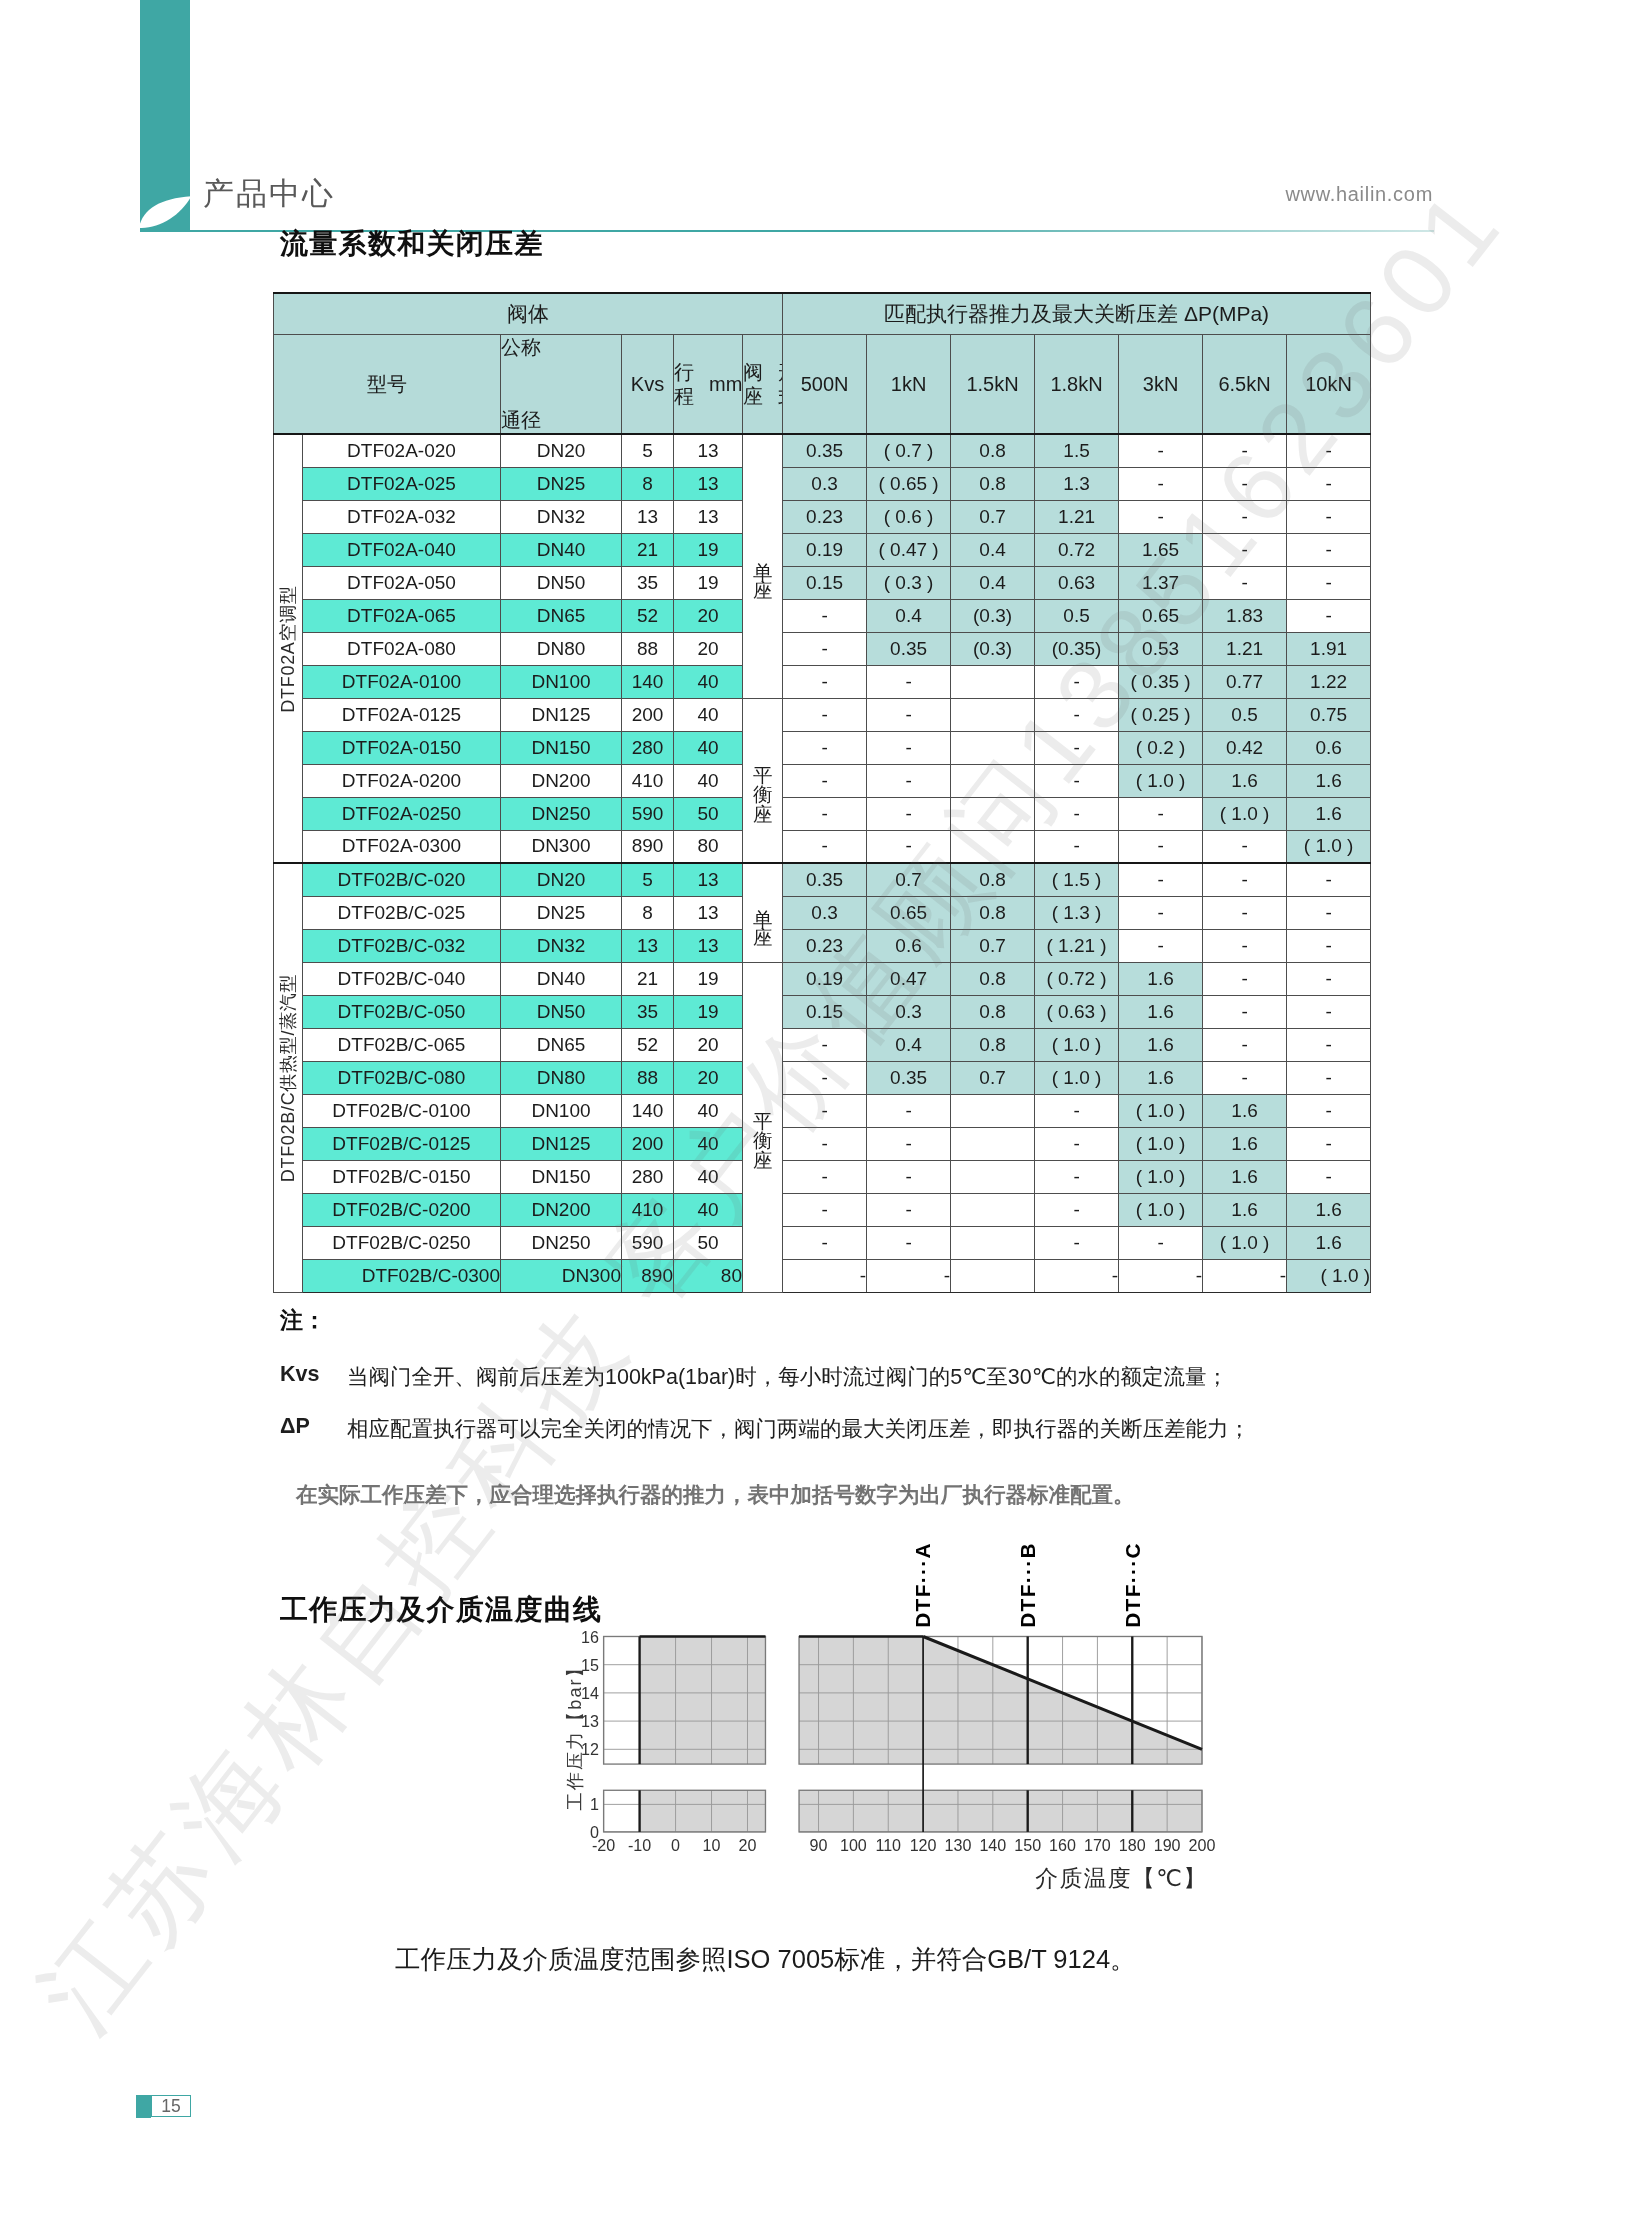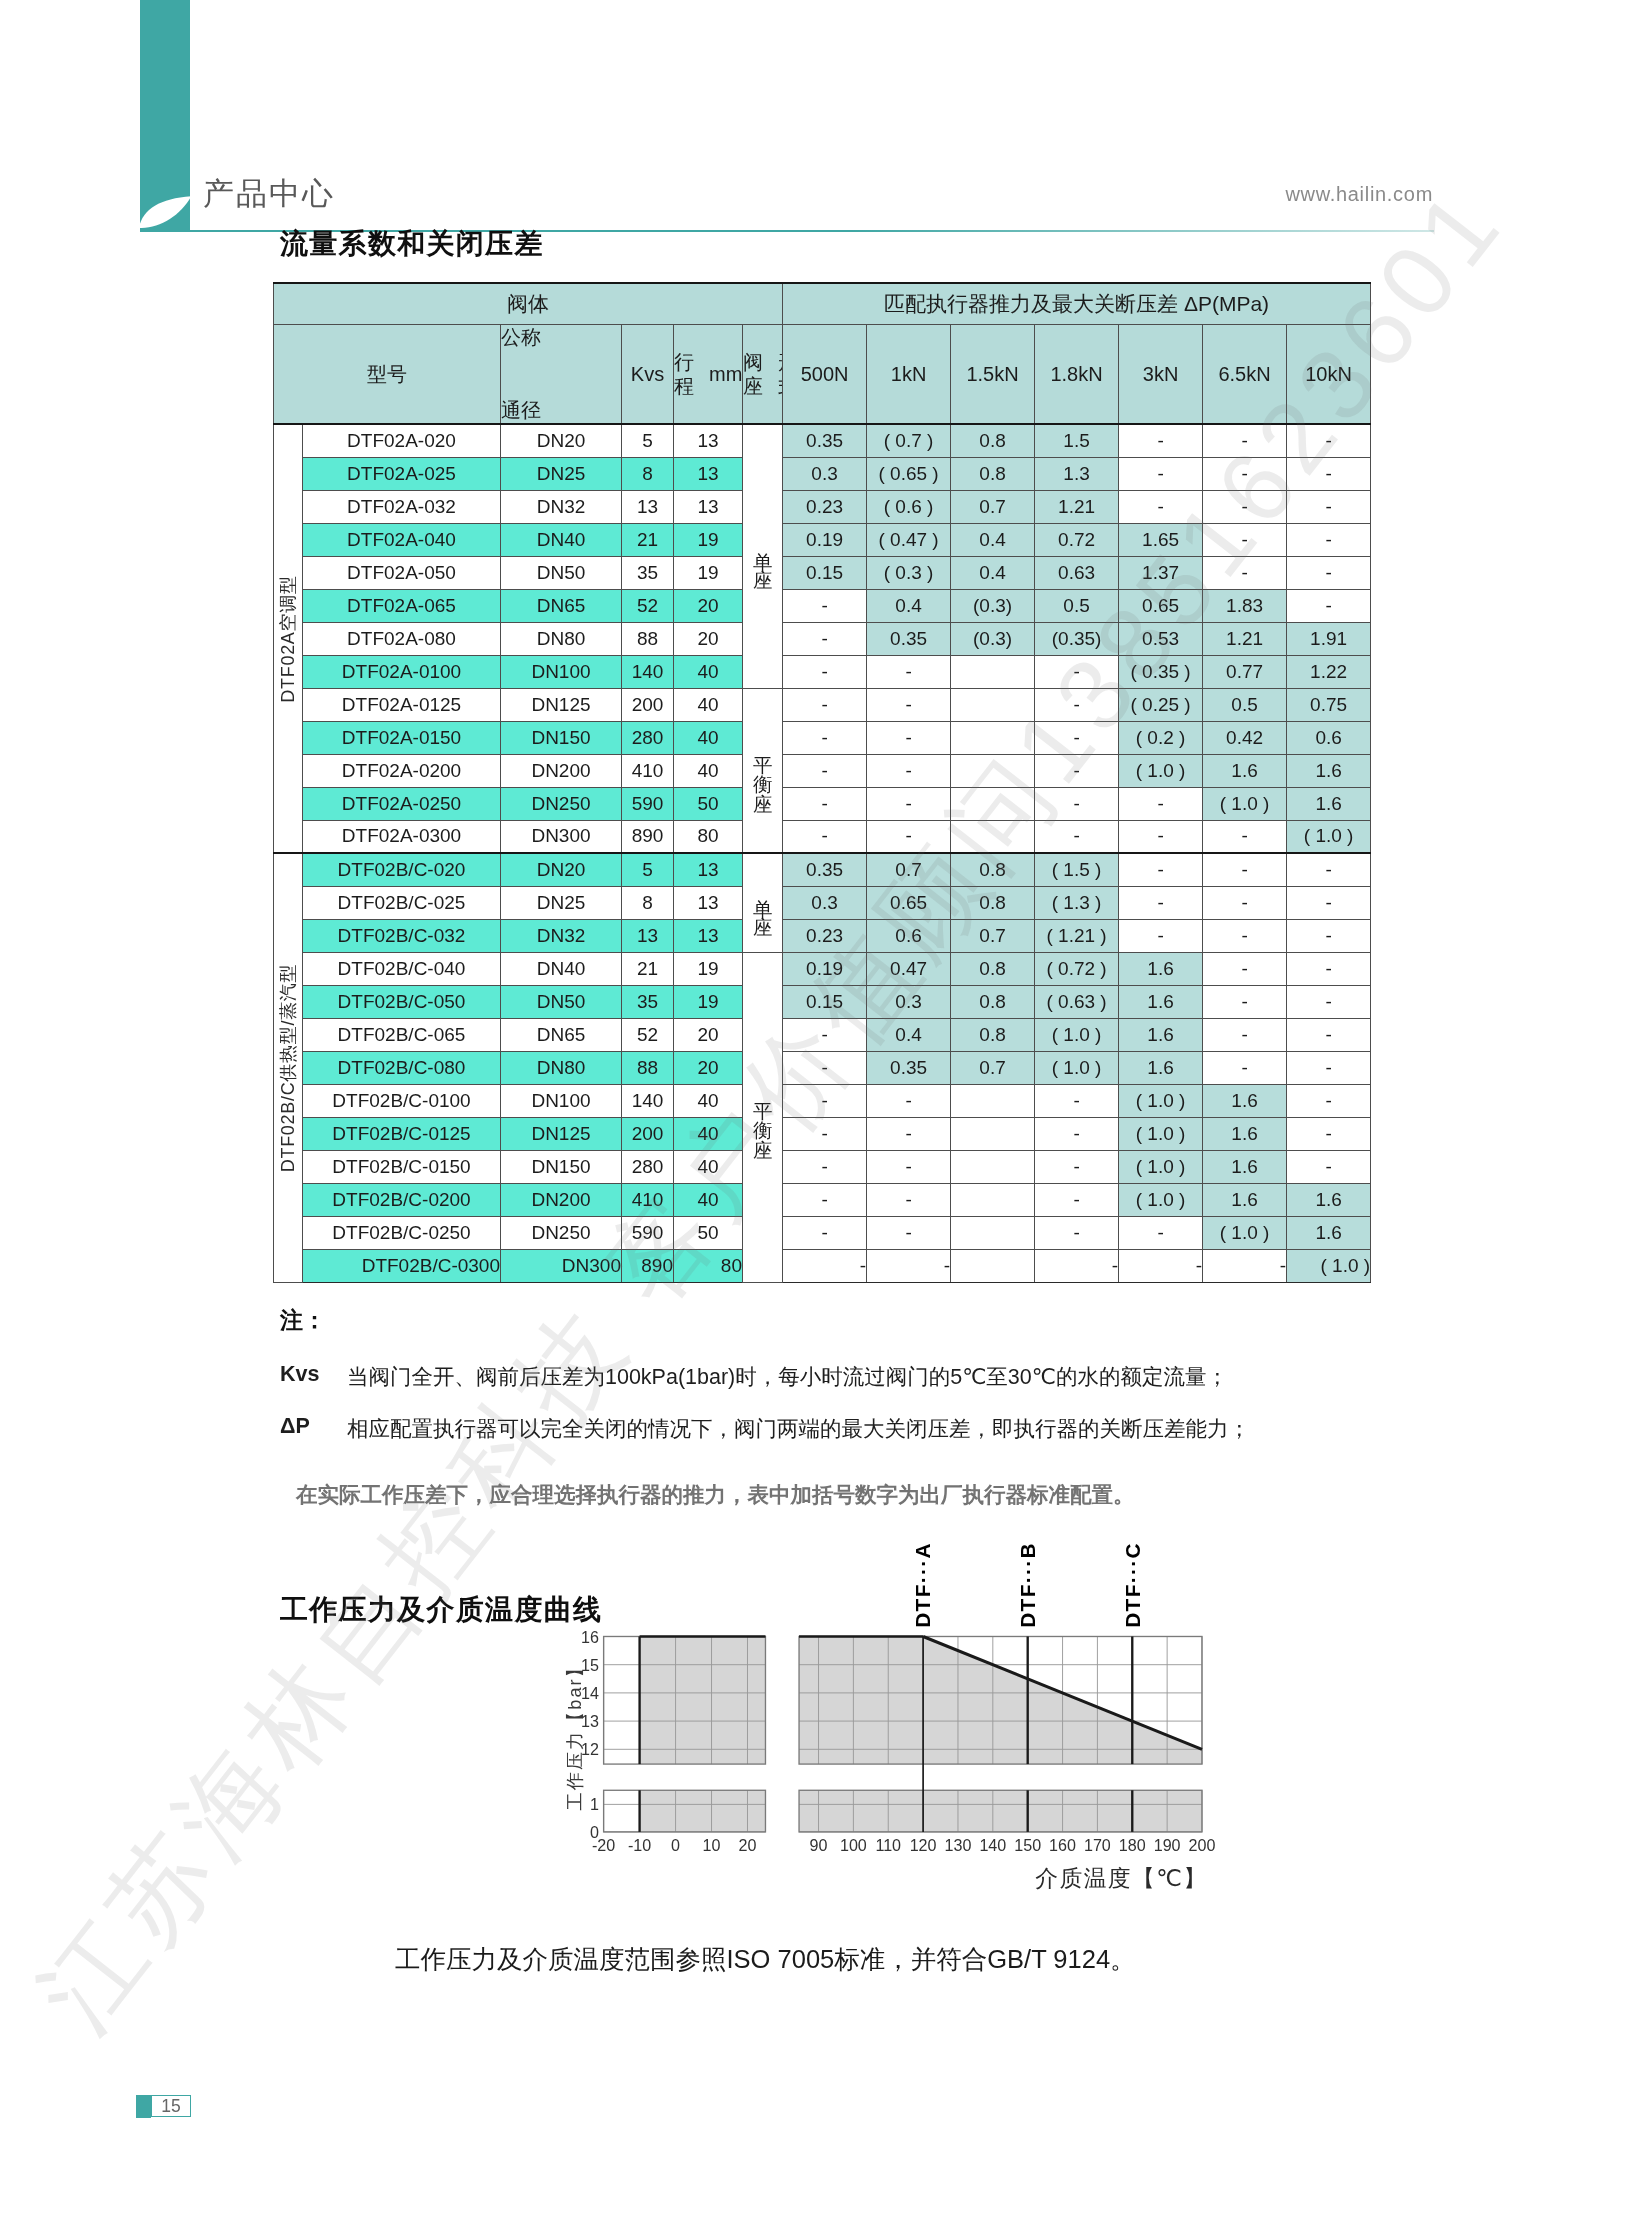"阀体" table.spec { top: 282px -> 292px }
